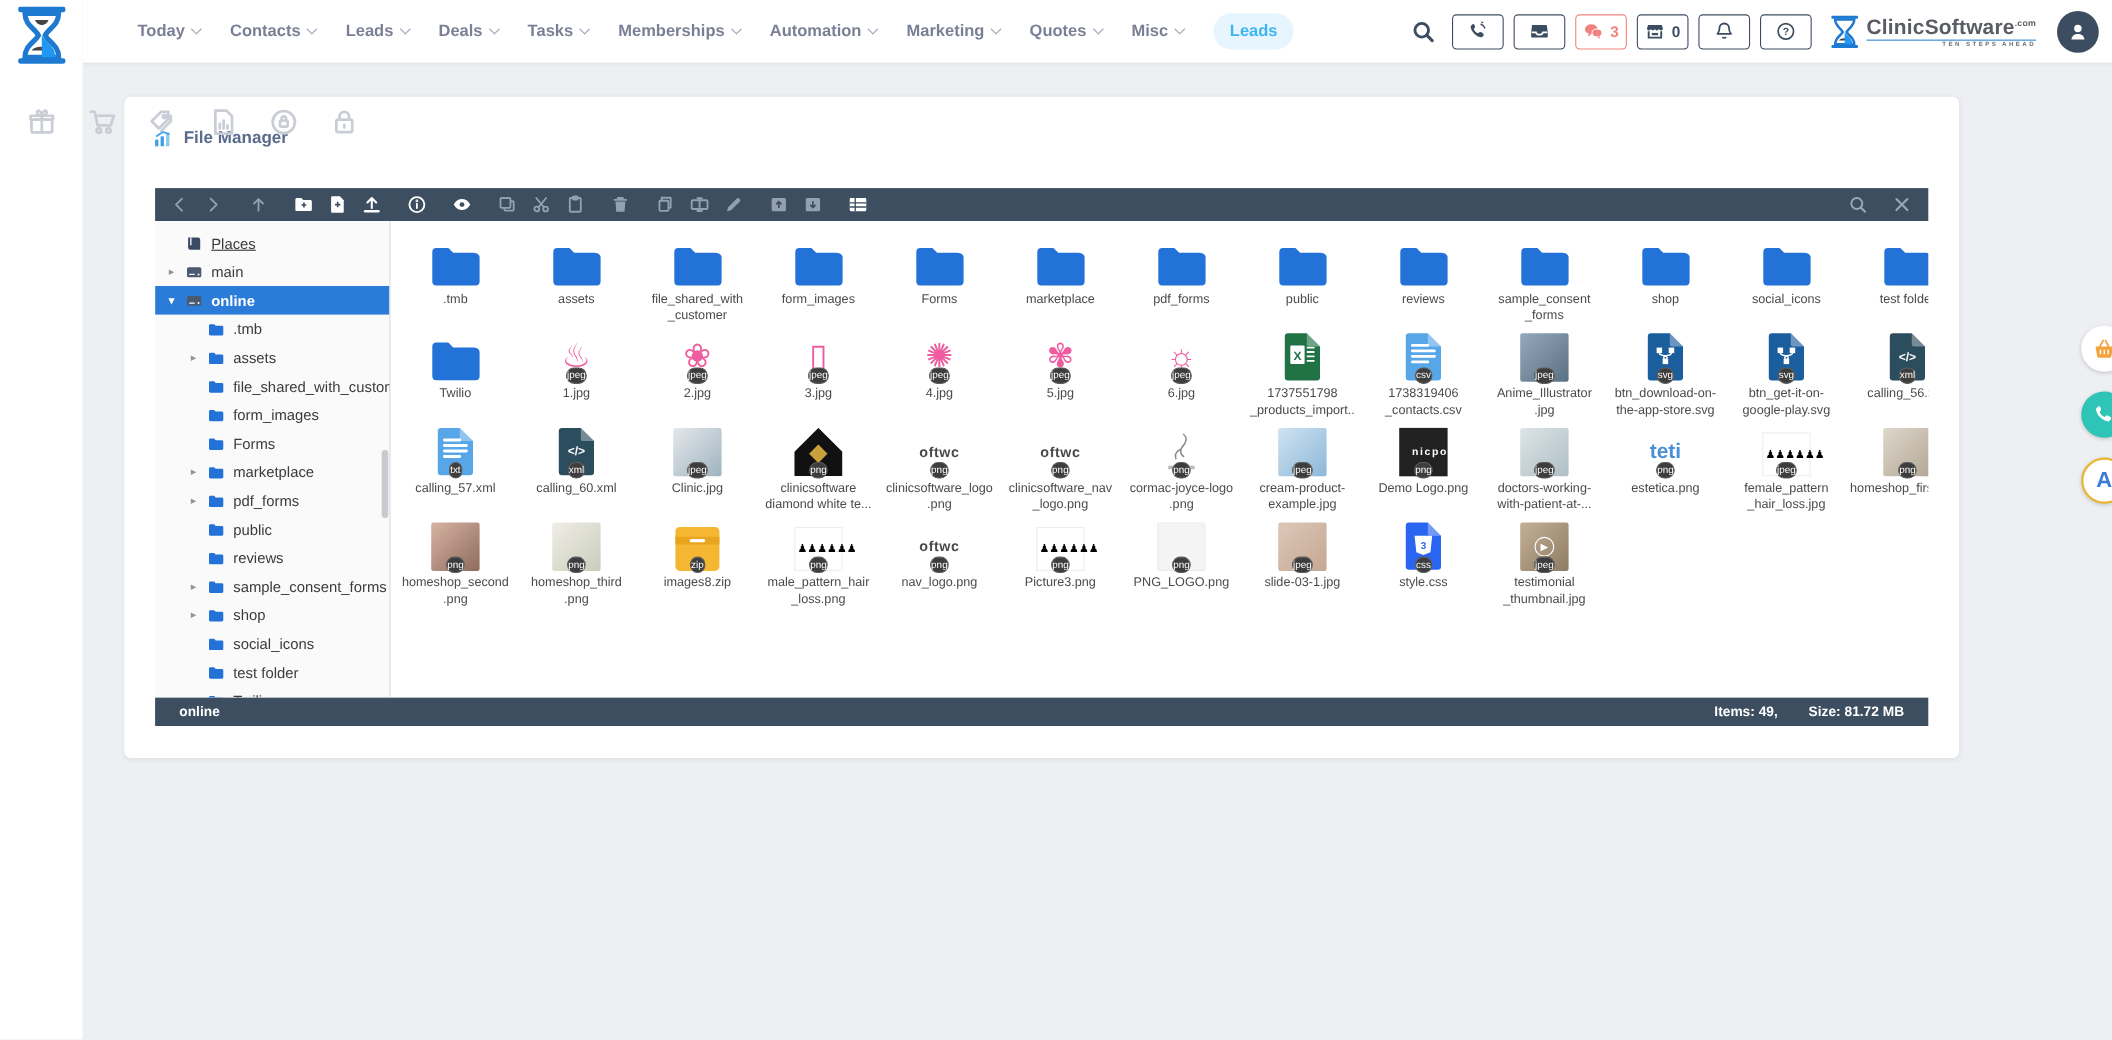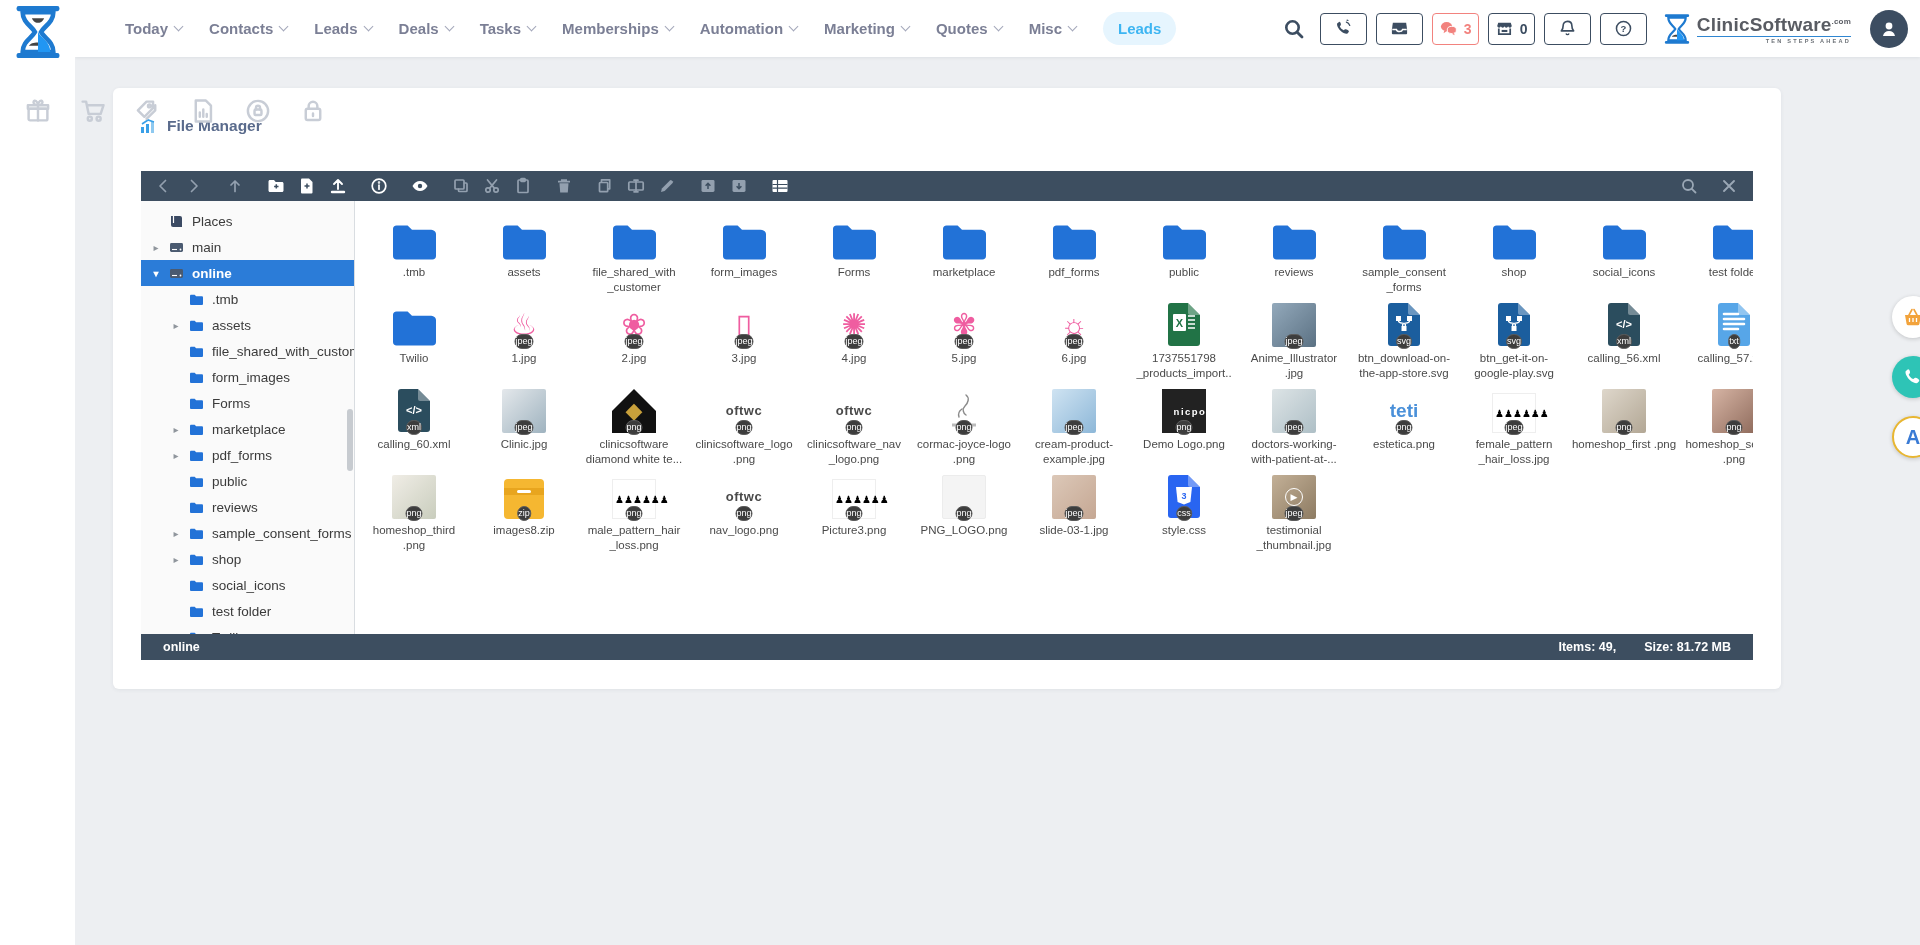"Places" div.tree-row { text-decoration: none -> underline }
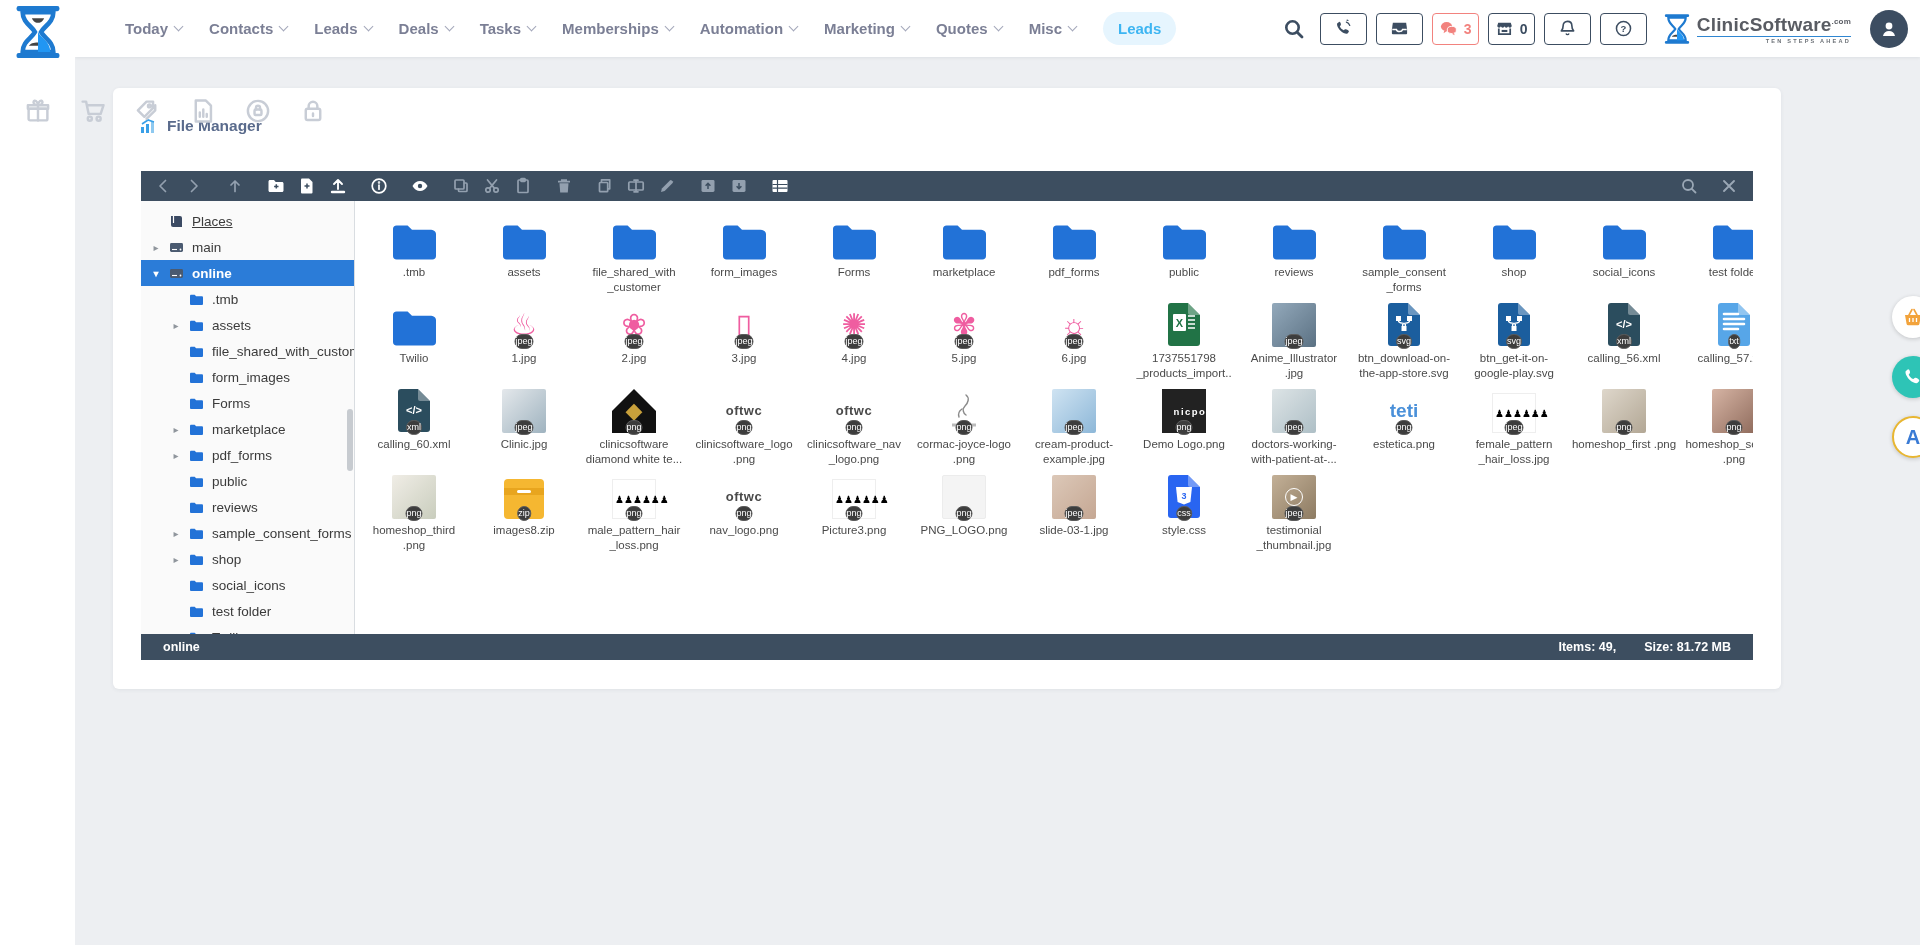"csv" div.gi { html: none -> <div> <div> <svg> <path></path> <path></path> <path></path> </svg> <div>csv</div> </div> <div>1738319406 _contacts.csv</div> </div> }
